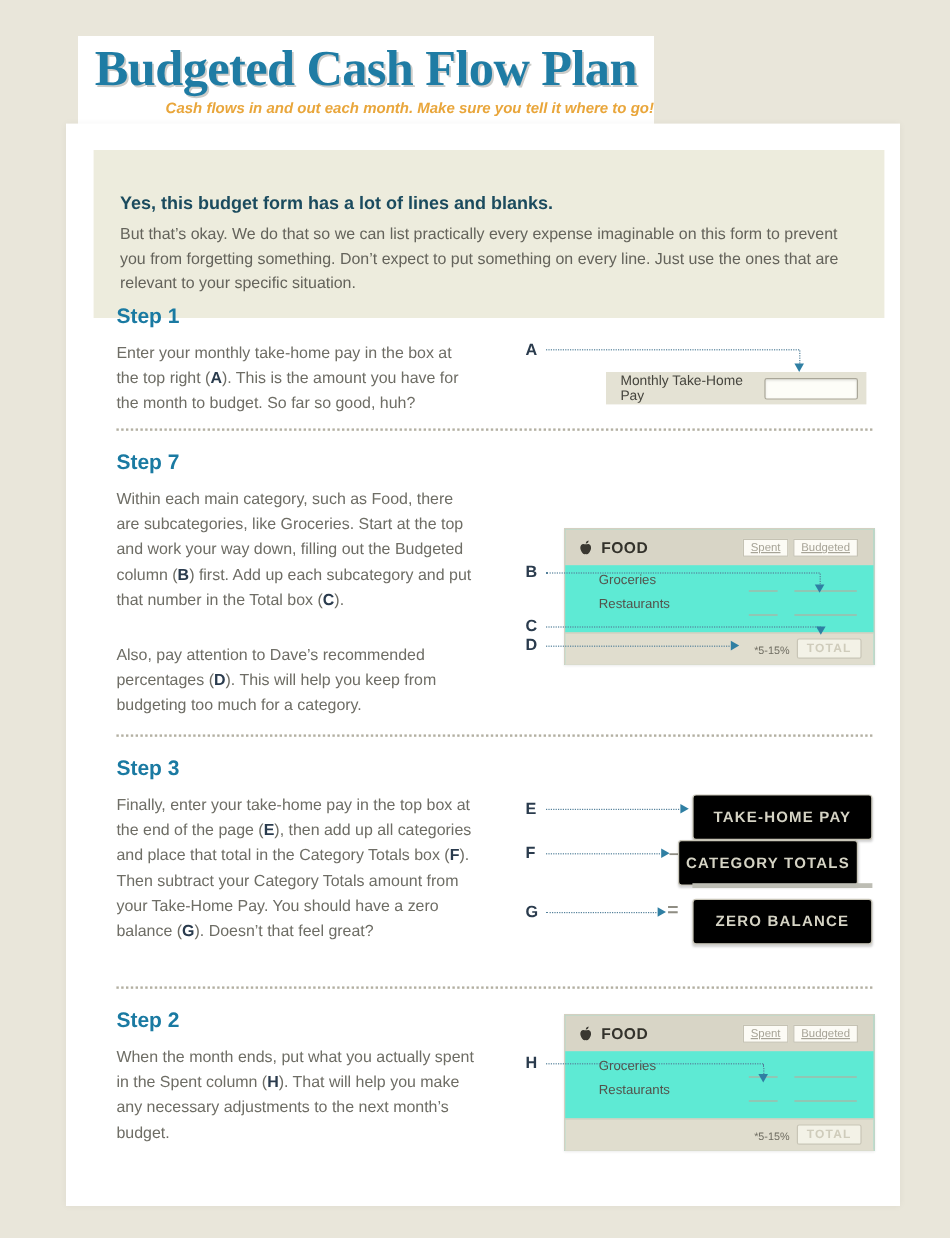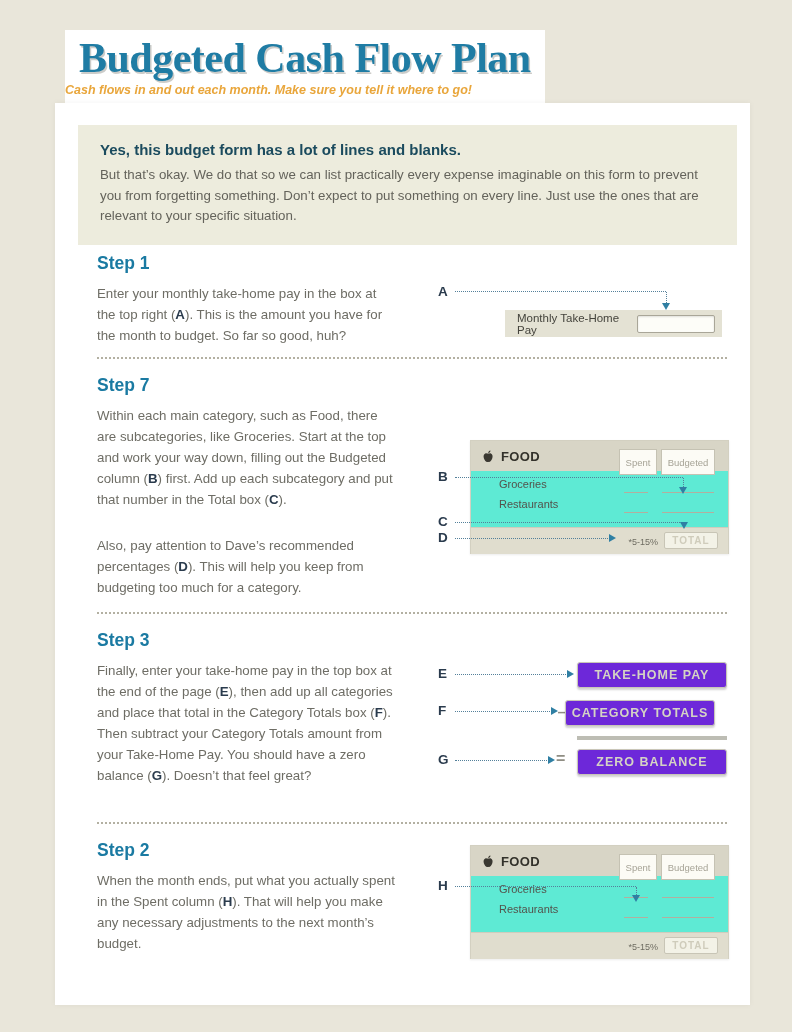"Cash flows in and out" .subtitle { text-align: left -> right }
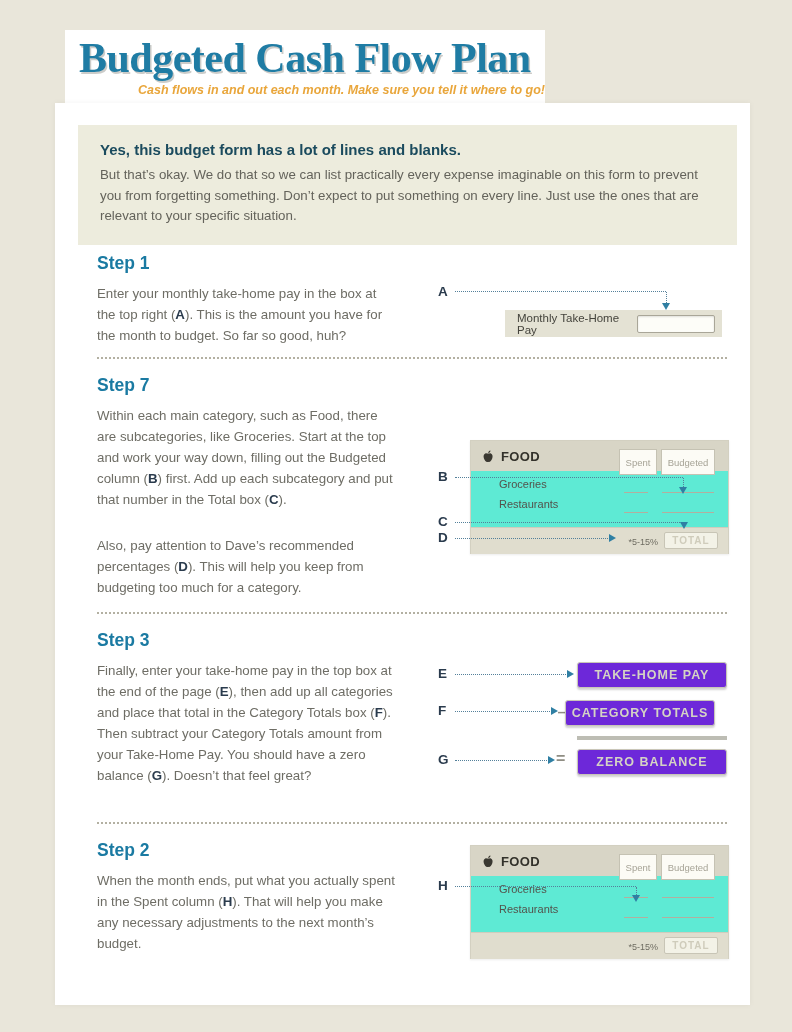"Yes, this budget form has" .intro-h { margin-top: none -> 20px }
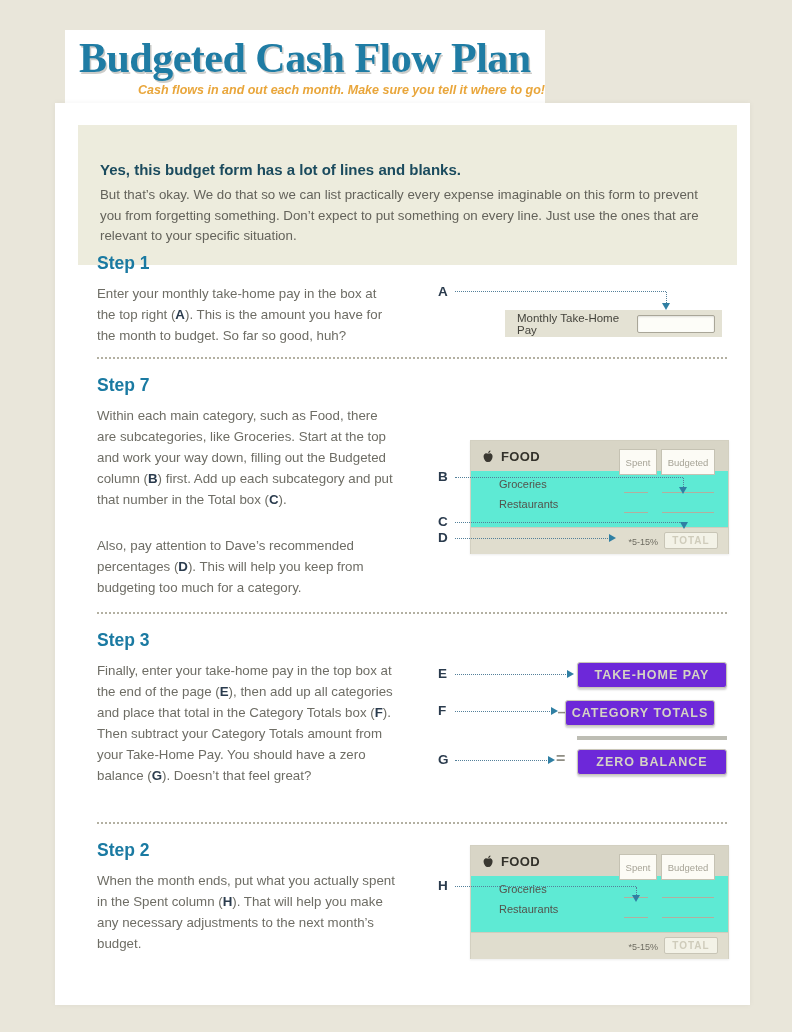"Spent" .chip { height: 26px -> 15px; text-decoration: none -> underline }
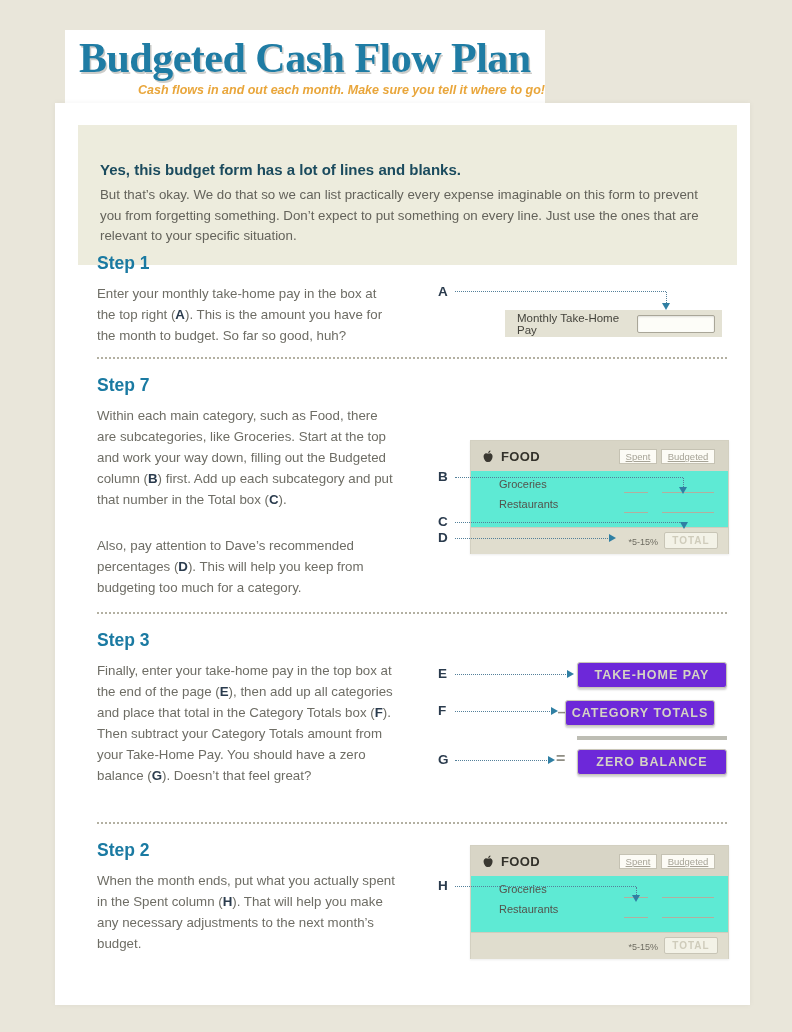"TAKE-HOME PAY" .big-box { background: #6d28d9 -> #000000; height: 26px -> 38px }
